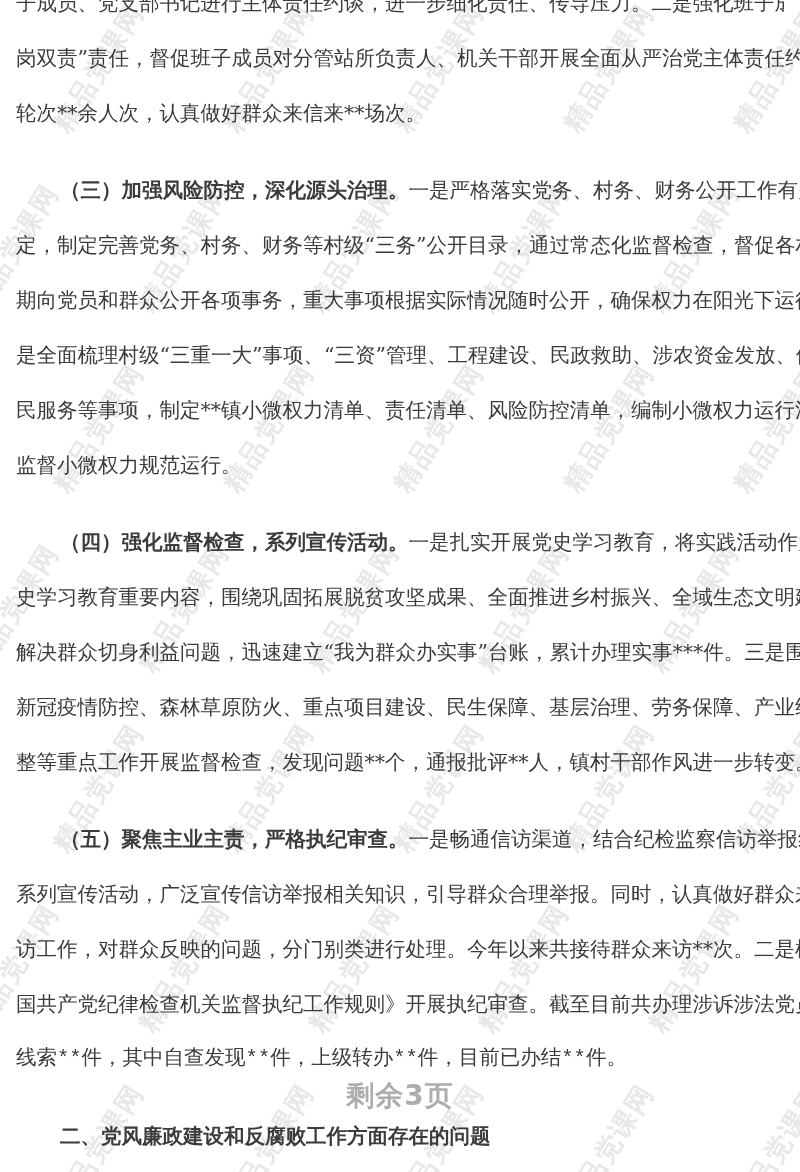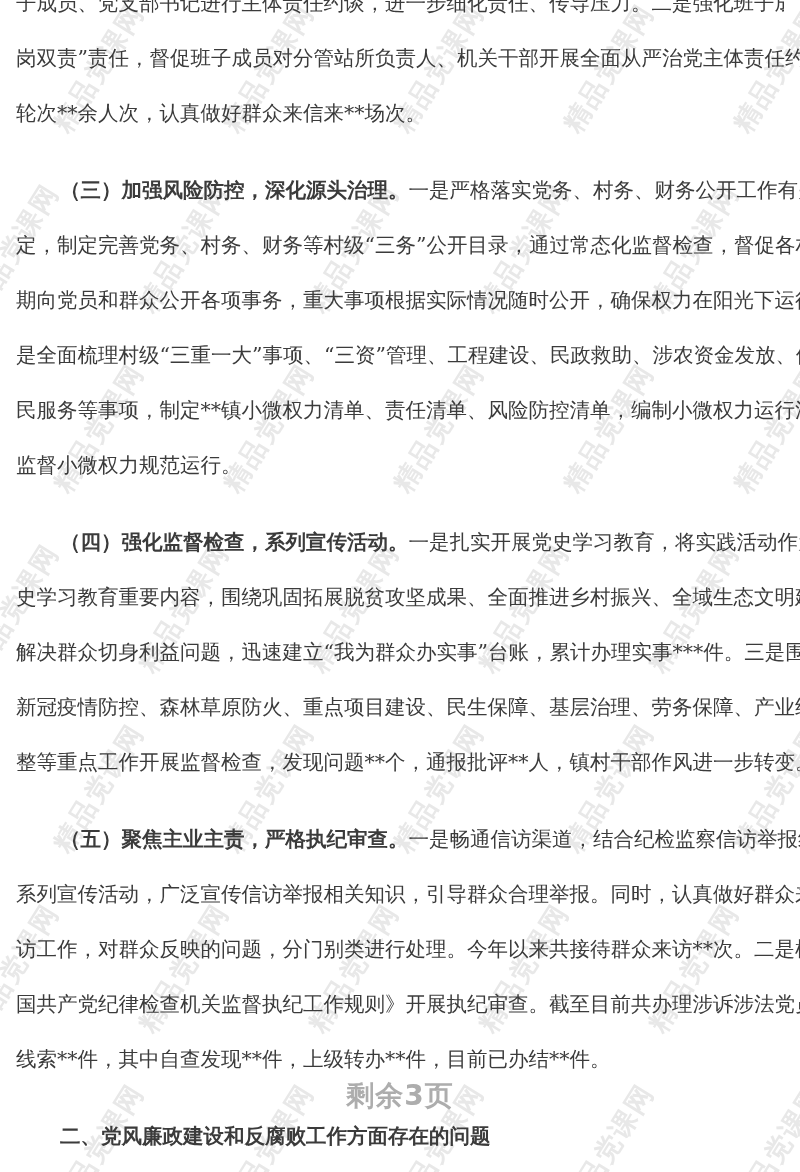"线索**件，其中自查发现**件，上级转办**件，目前已办结**件。" div.line { font-family: none -> Liberation Mono, monospace }
